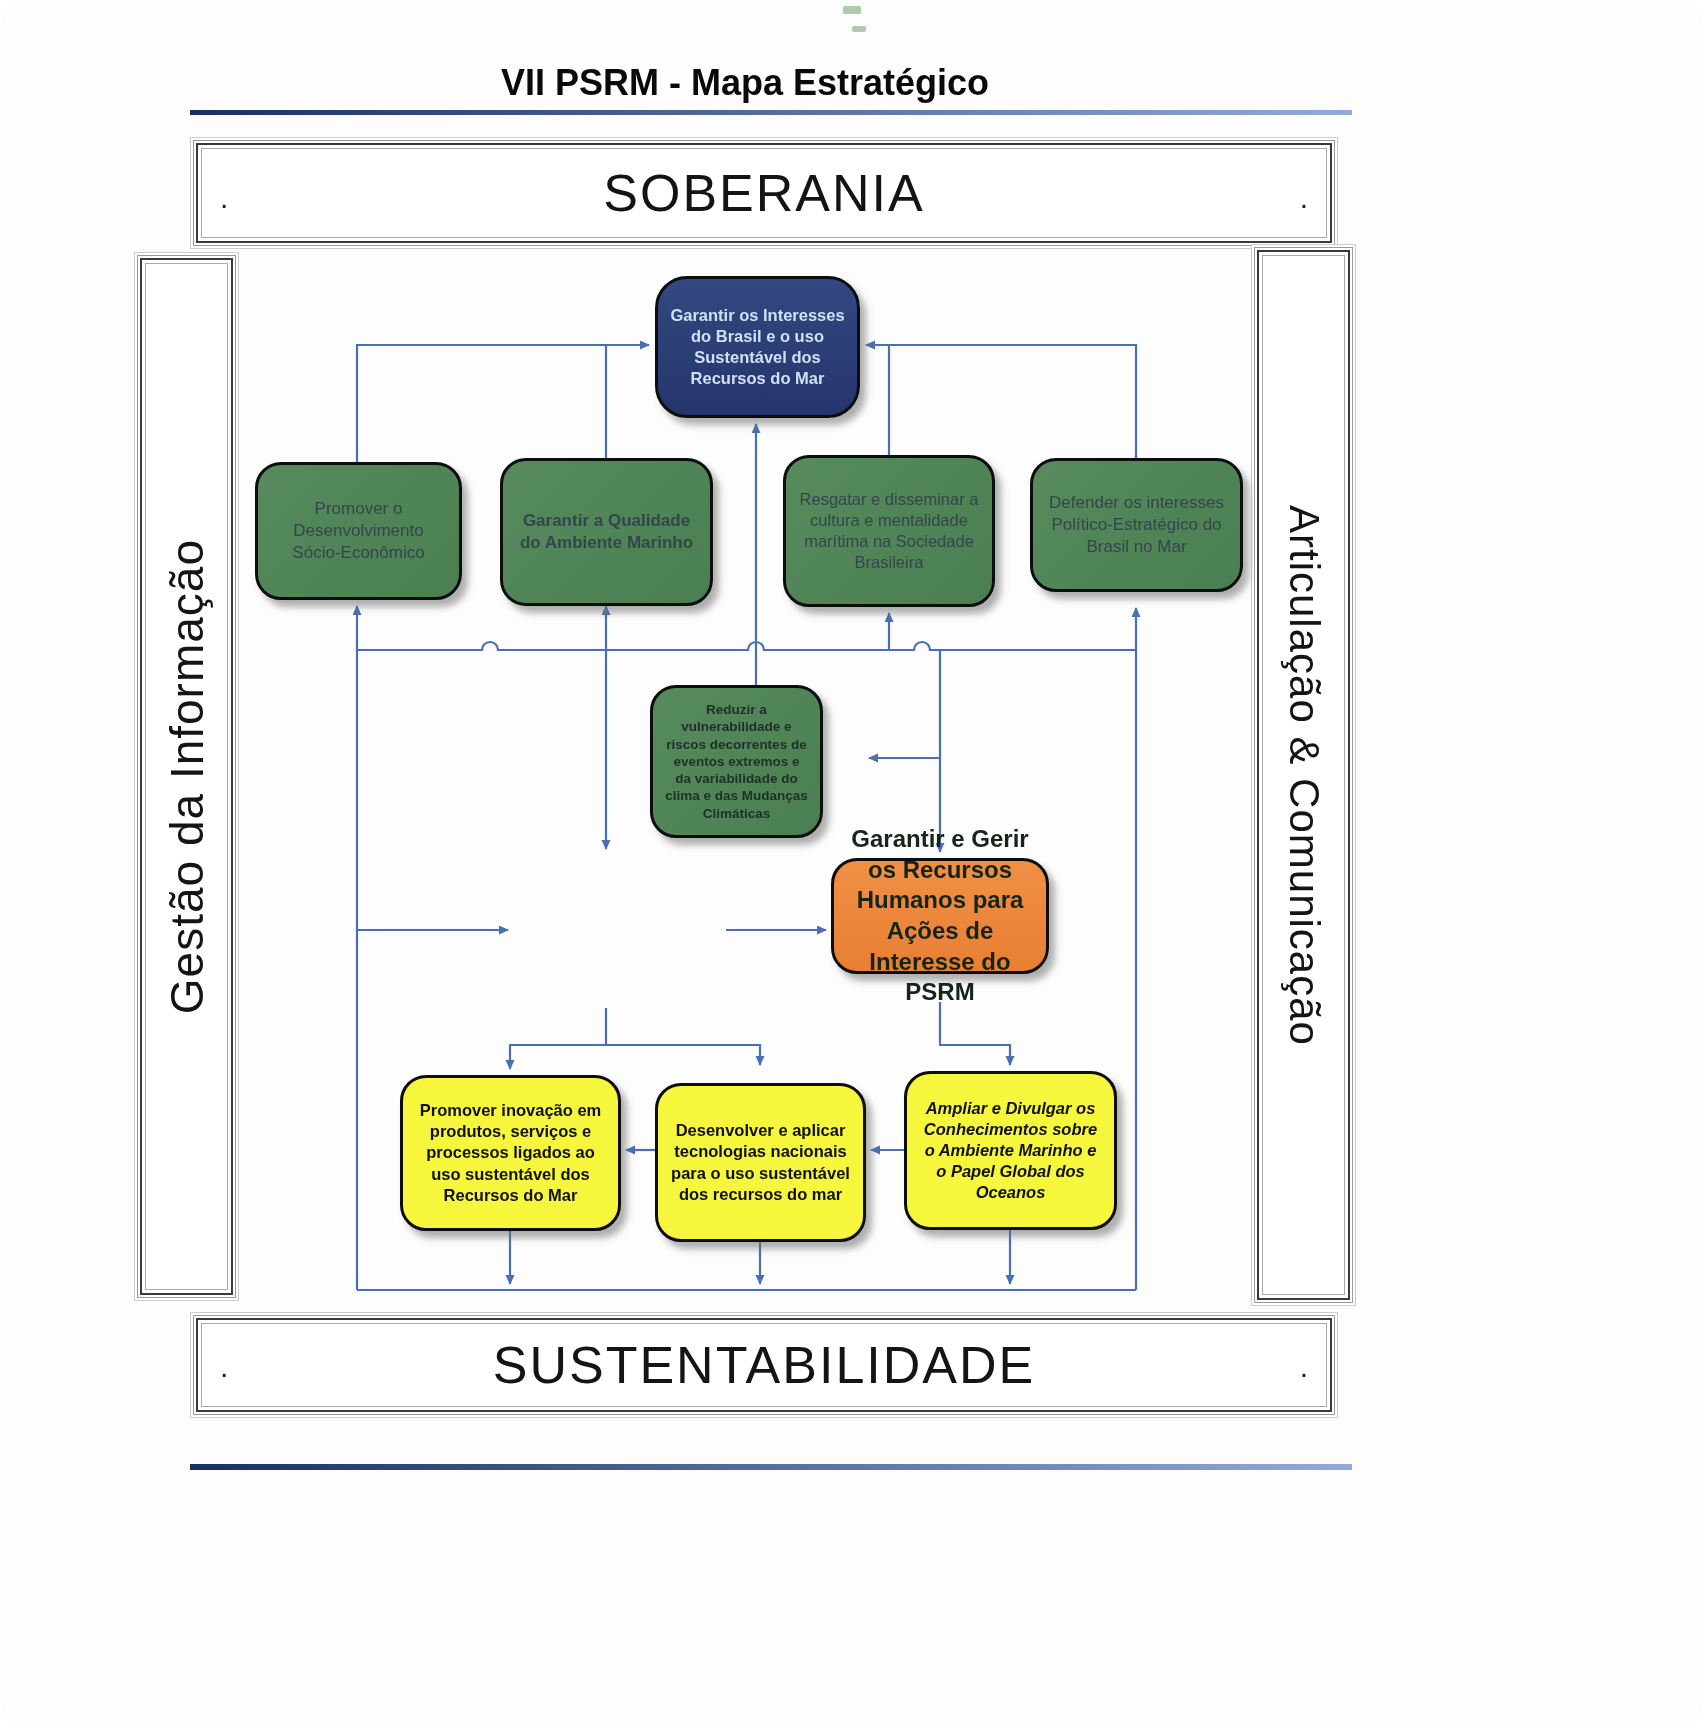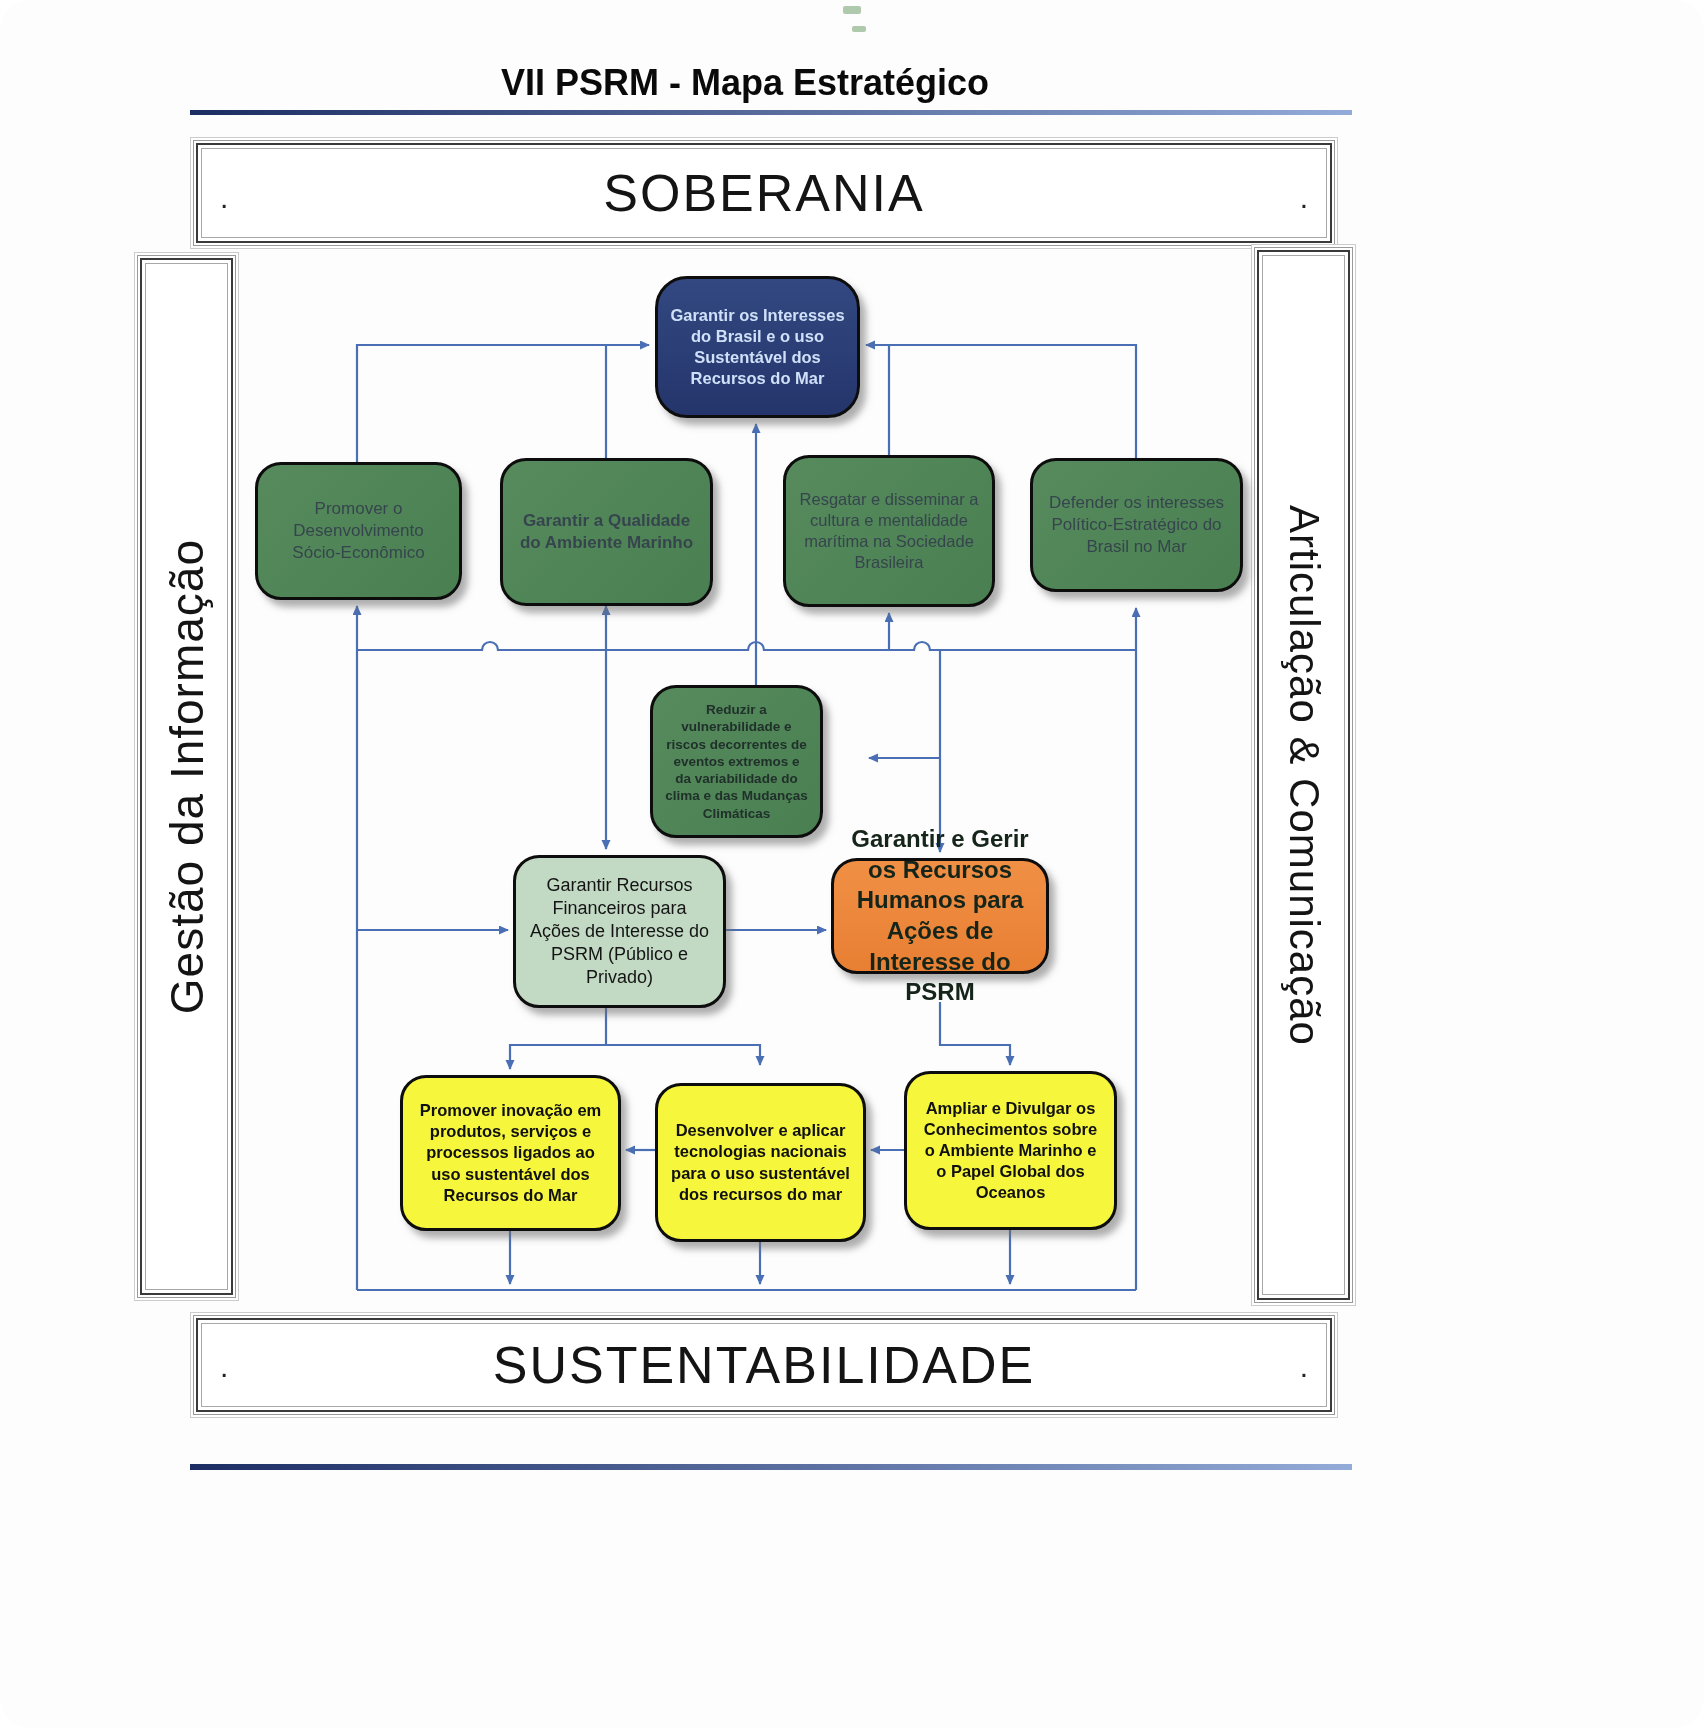"Garantir Recursos Financeiros para Ações" div.node { html: <div>Garantir Recursos Financeiros para Ações de Interesse do PSRM (Público e Privado)</div> -> none }
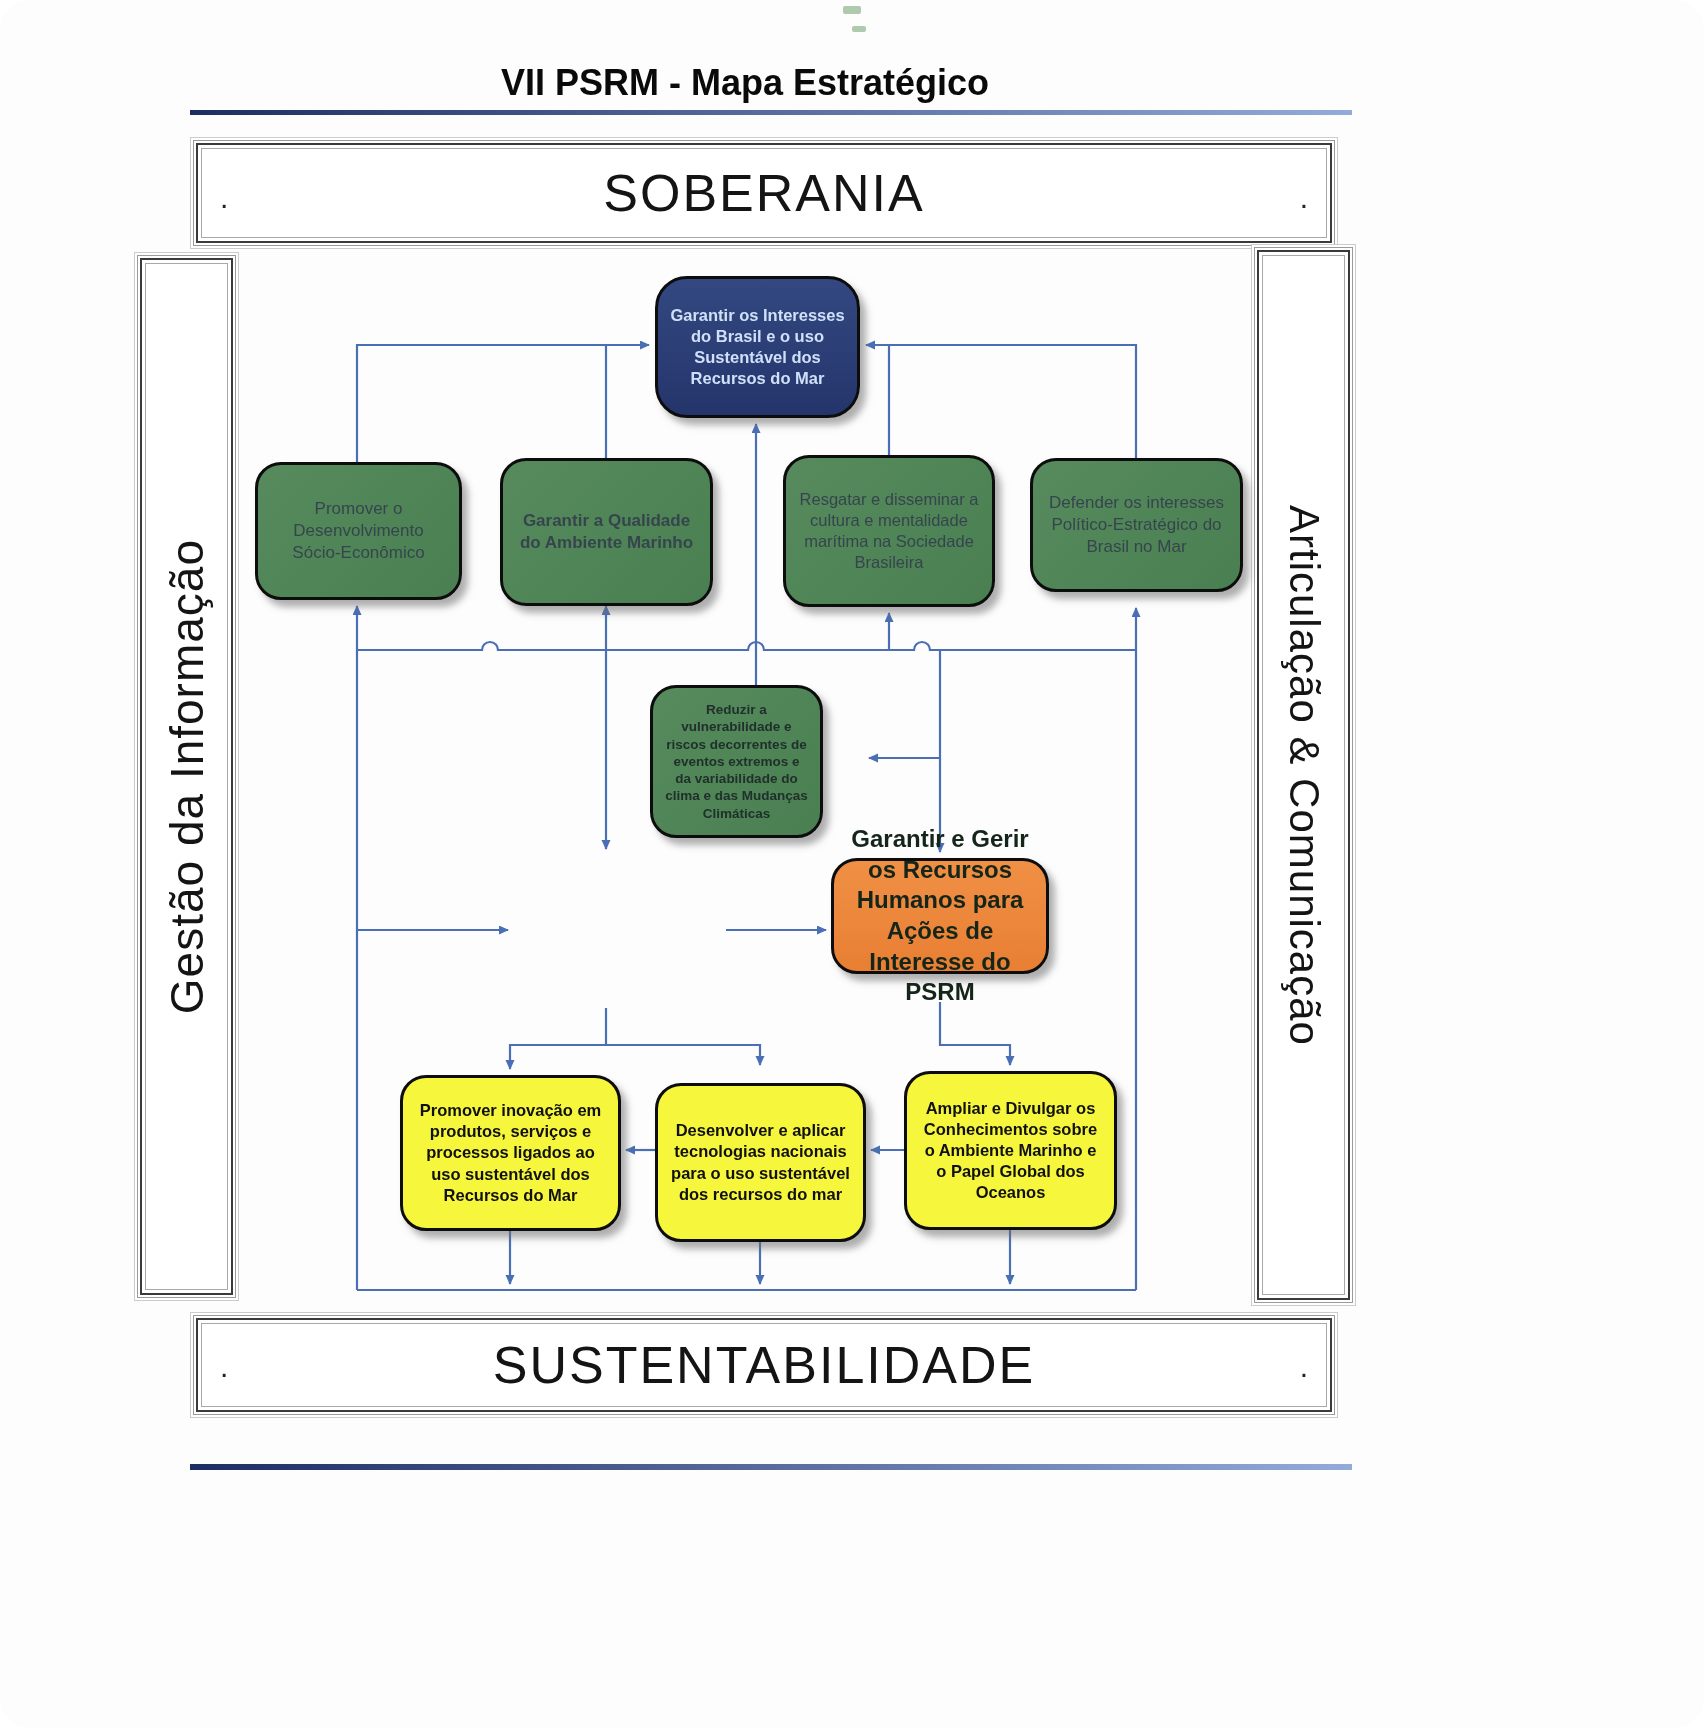"Ampliar e Divulgar os Conhecimentos" .node-y3 { font-style: none -> italic }
